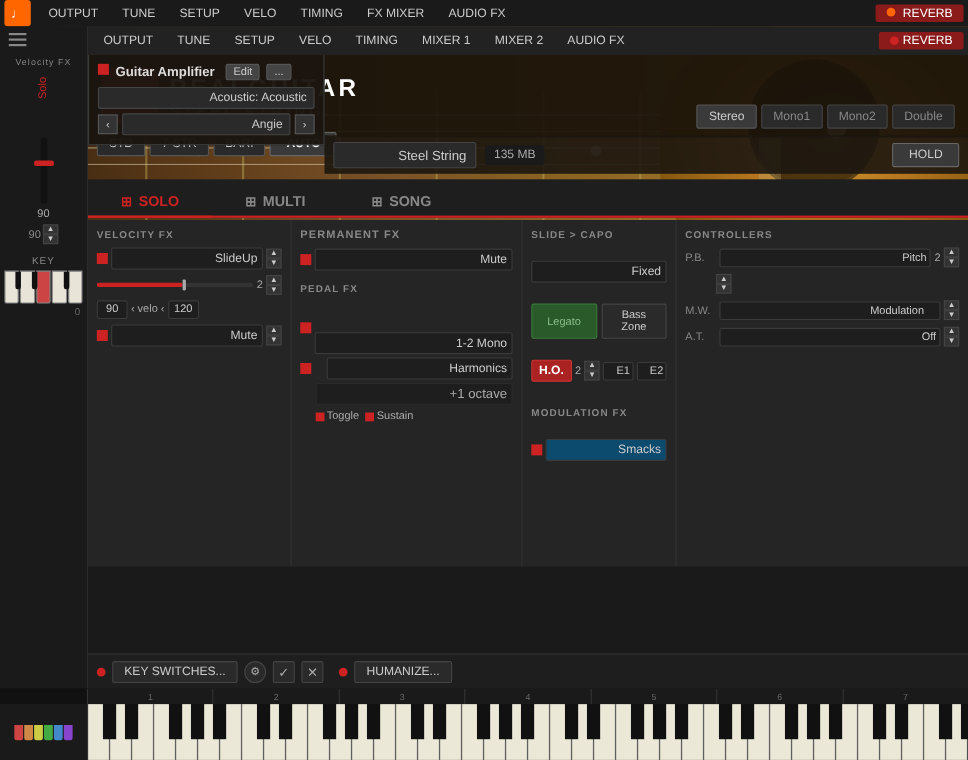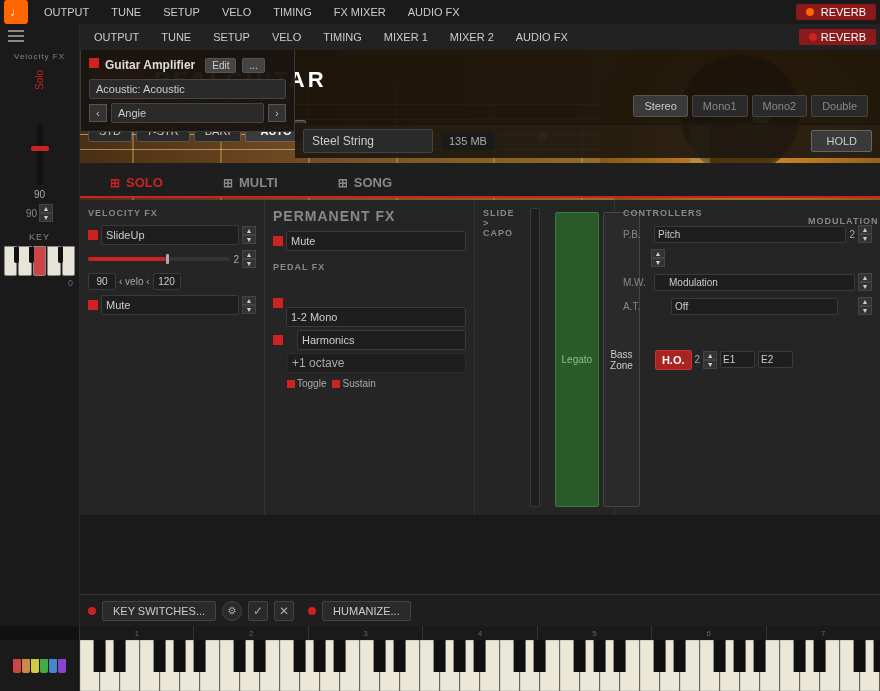"Acoustic: Acoustic" select { text-align: none -> right }
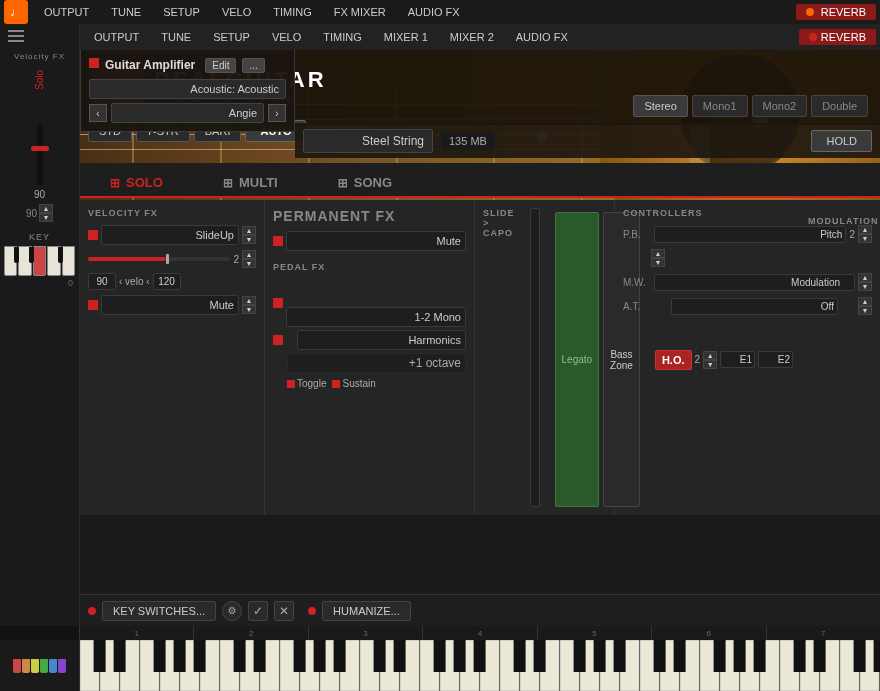"PERMANENT FX" div { font-size: 14px -> 10px }
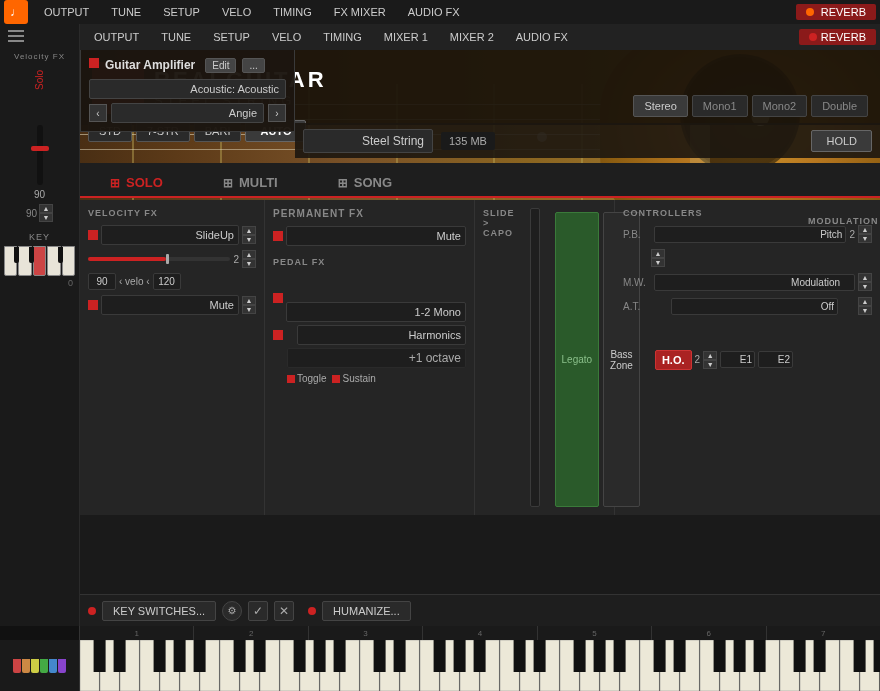"SLIDE > CAPO" div { flex-direction: row -> column }
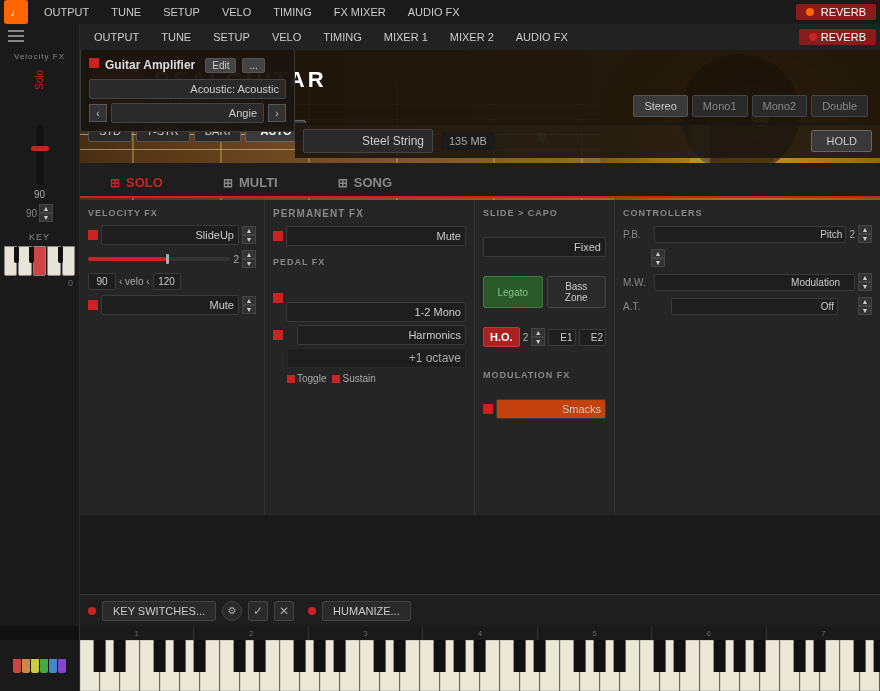"A.T." div { gap: 20px -> 3px }
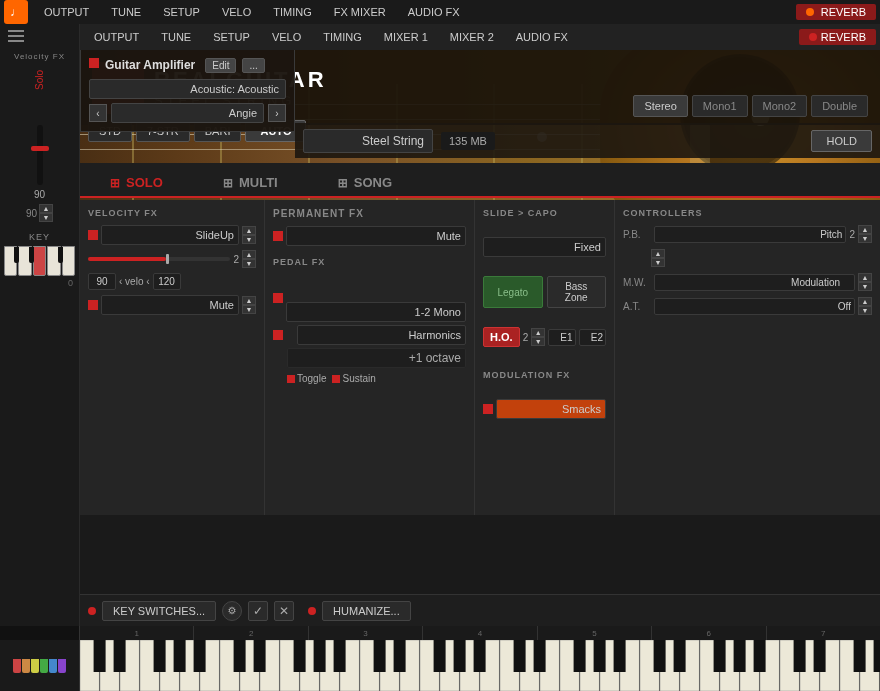"Smacks" select { background: #c2410c -> #0c4a6e }
